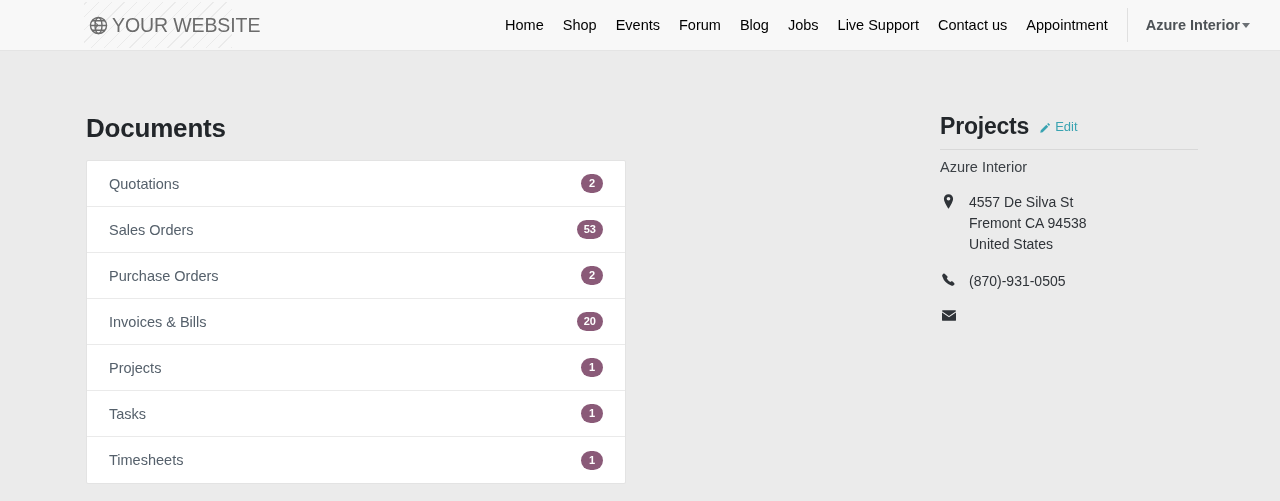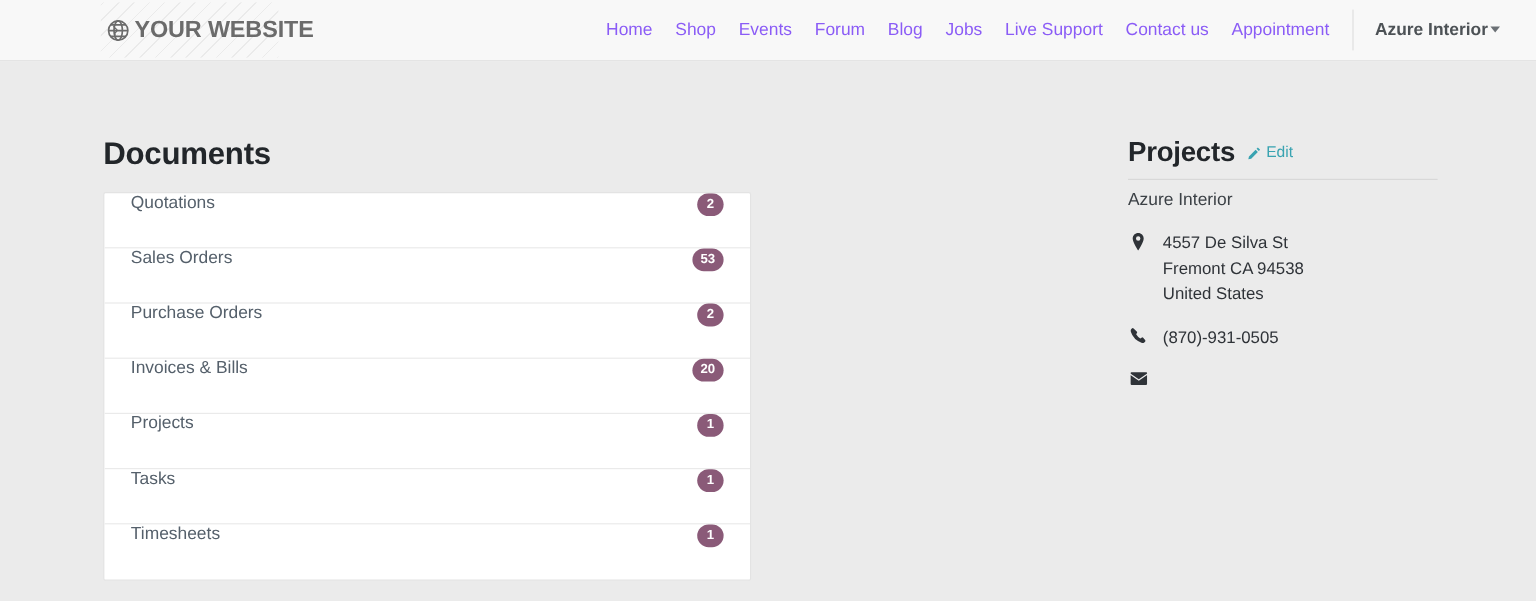"YOUR WEBSITE" .brand { font-weight: bold -> none }
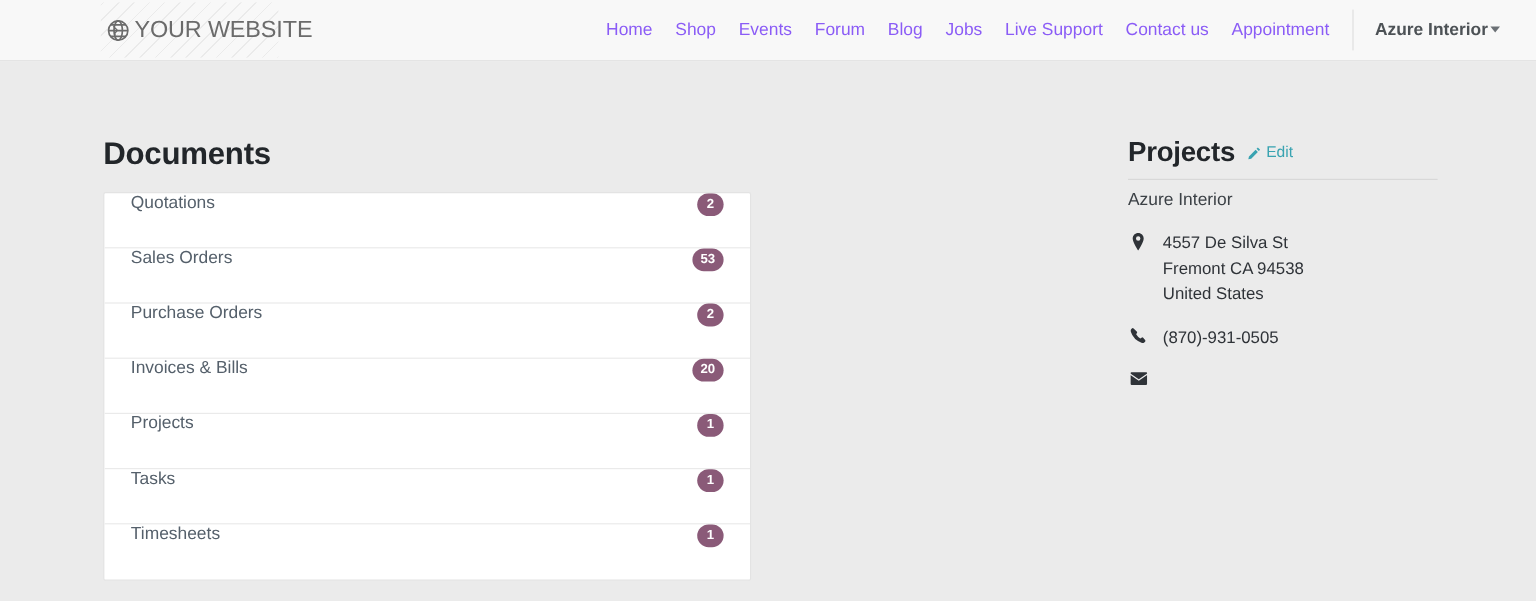"Home" .nav a { color: #8b5cf6 -> #000000 }
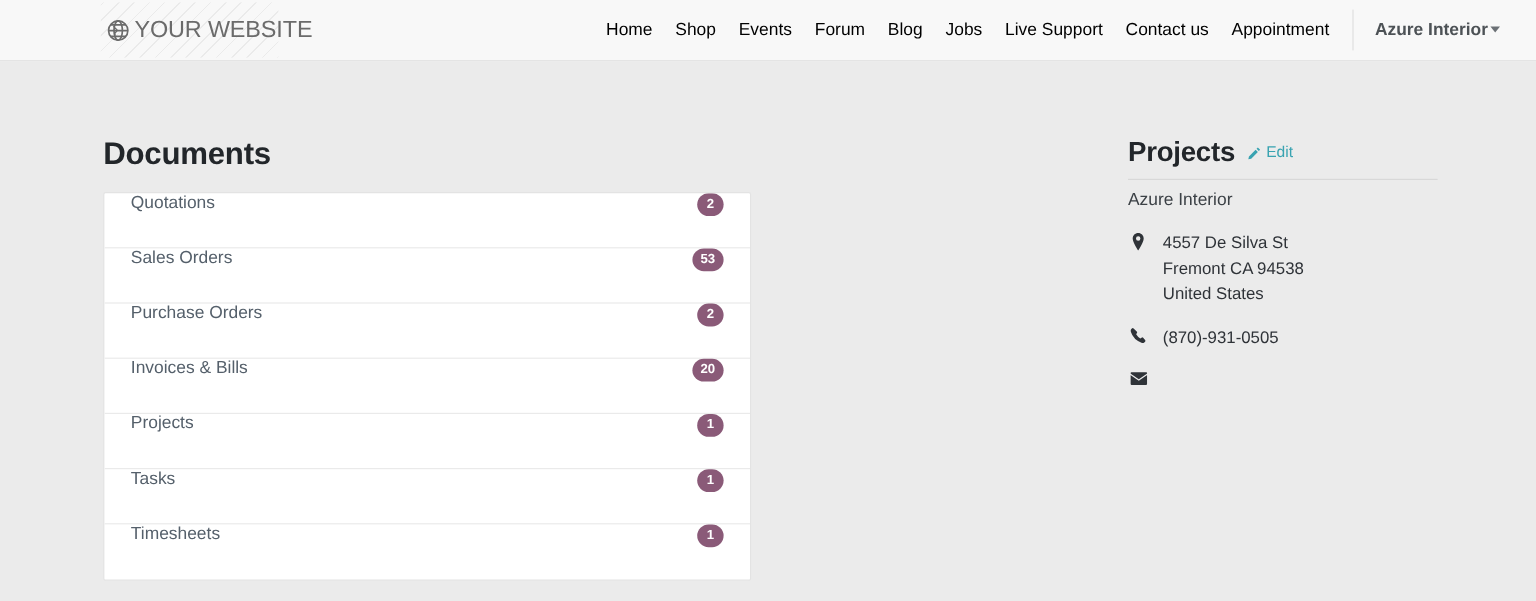"Quotations" .doc-row { align-items: flex-start -> center }
